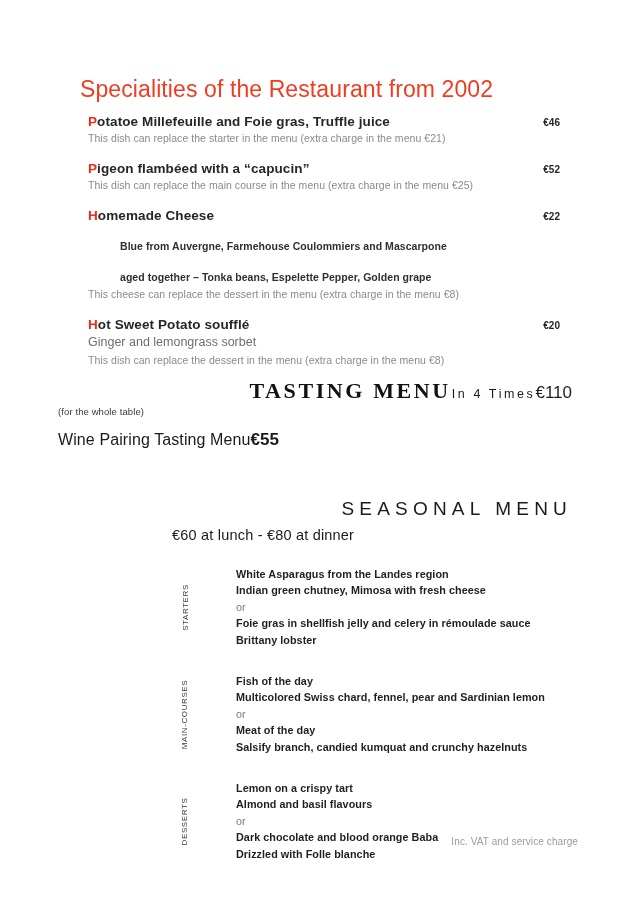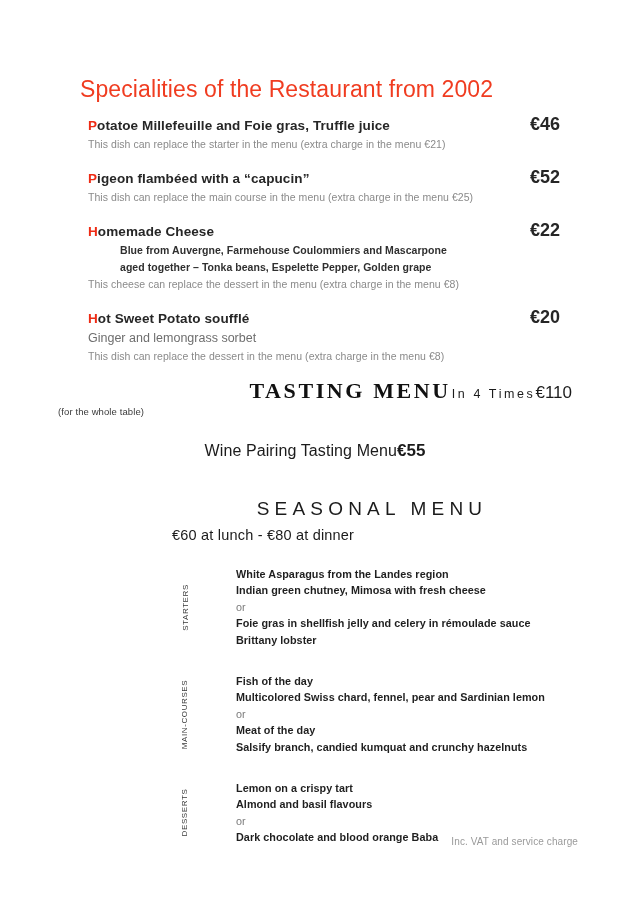"€46" .spec-price { font-size: 18px -> 10px }
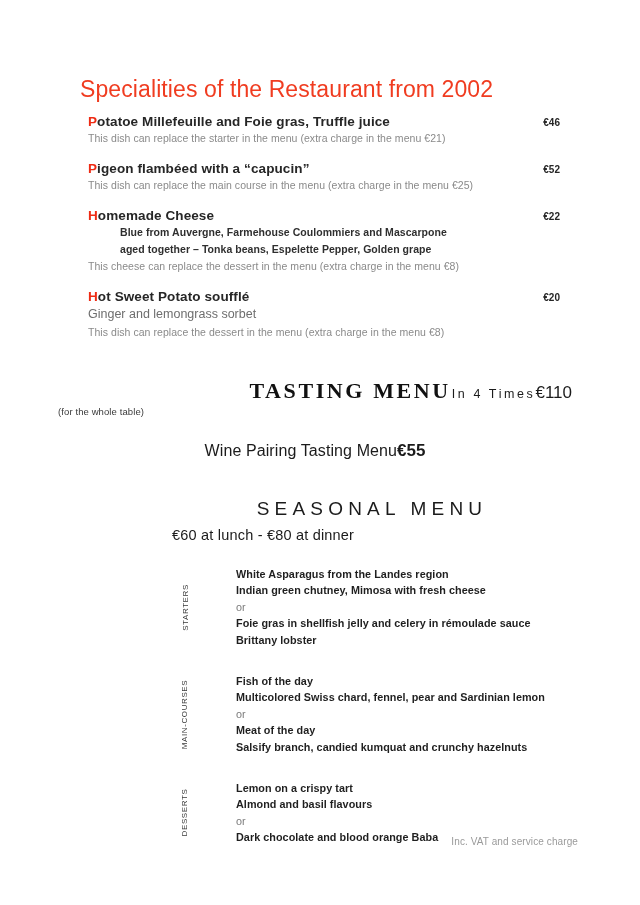"Blue from Auvergne, Farmehouse" .spec-desc { margin-top: 2px -> 16px }
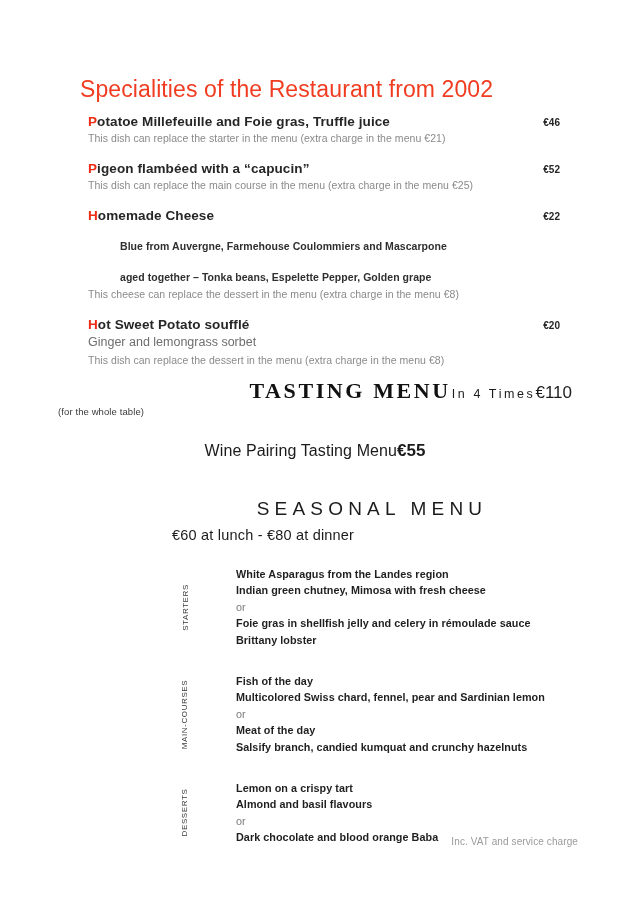"Wine Pairing Tasting Menu" .wine-row { justify-content: center -> flex-start; top: 441px -> 430px }
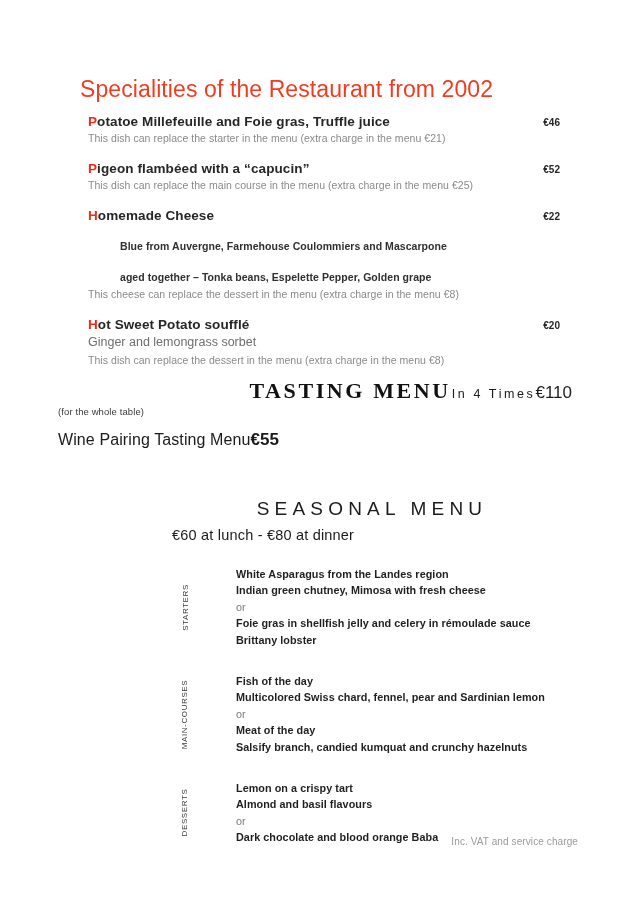"SEASONAL MENU" .seasonal-title { text-align: center -> right }
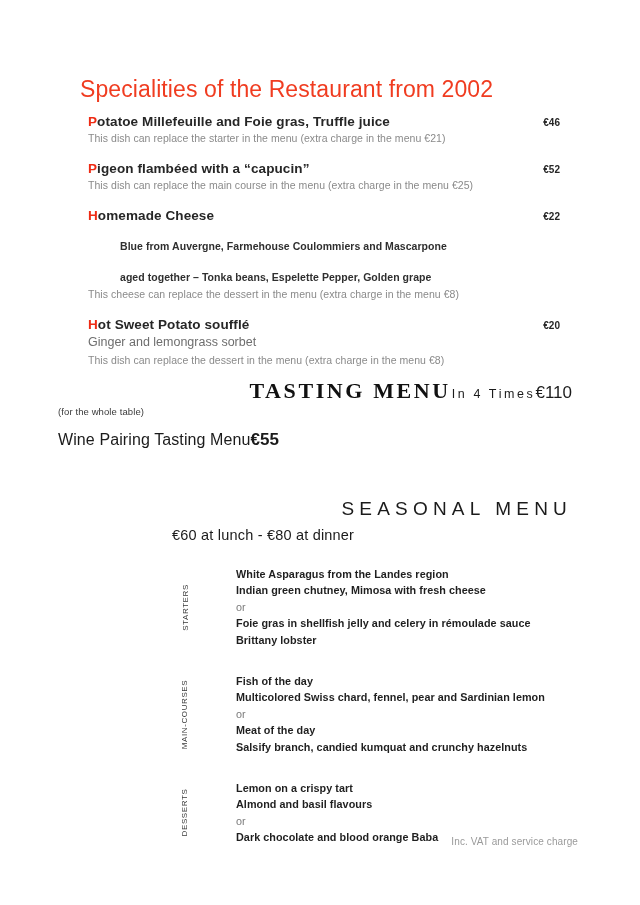"Drizzled with Folle blanche" div.course-line { html: none -> <div>Drizzled with Folle blanche</div> }
